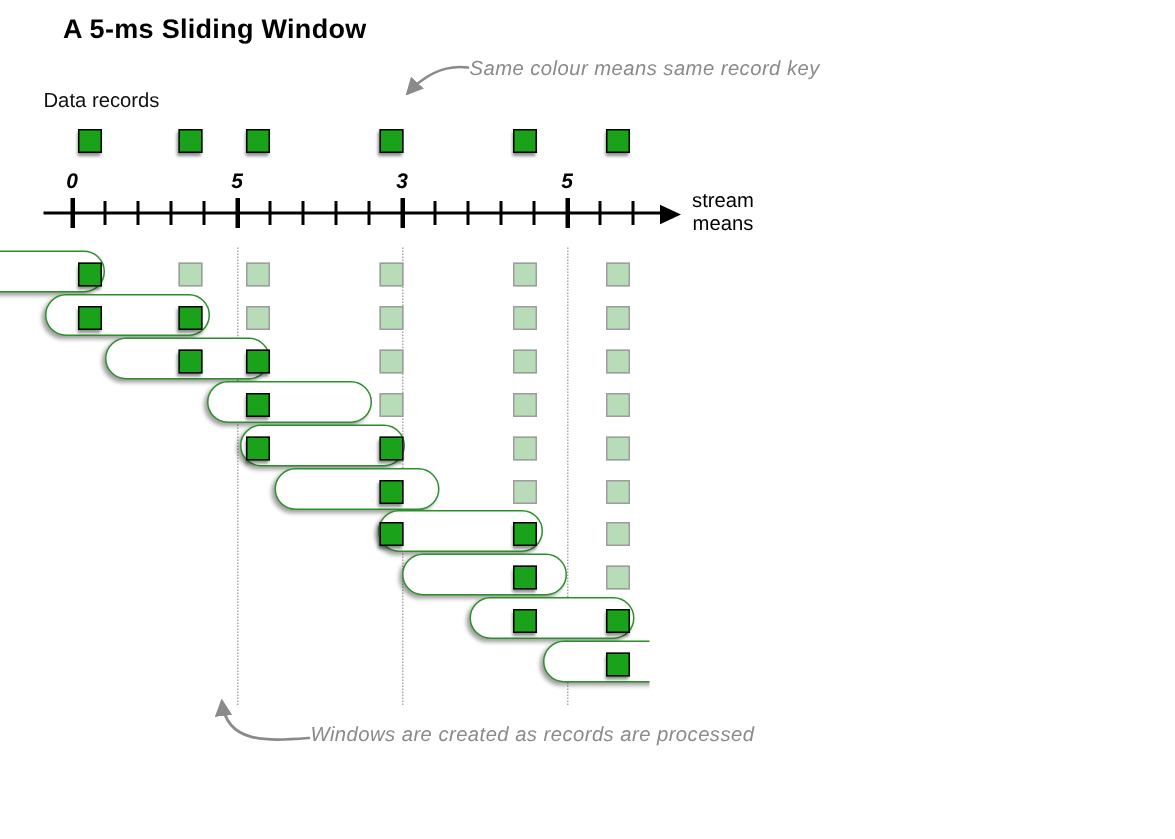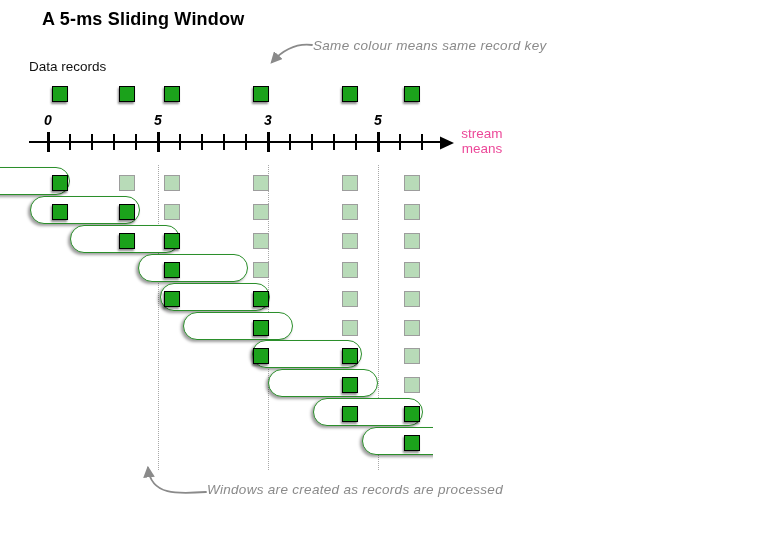"stream" .stream-label { color: #ec4899 -> #000000 }
